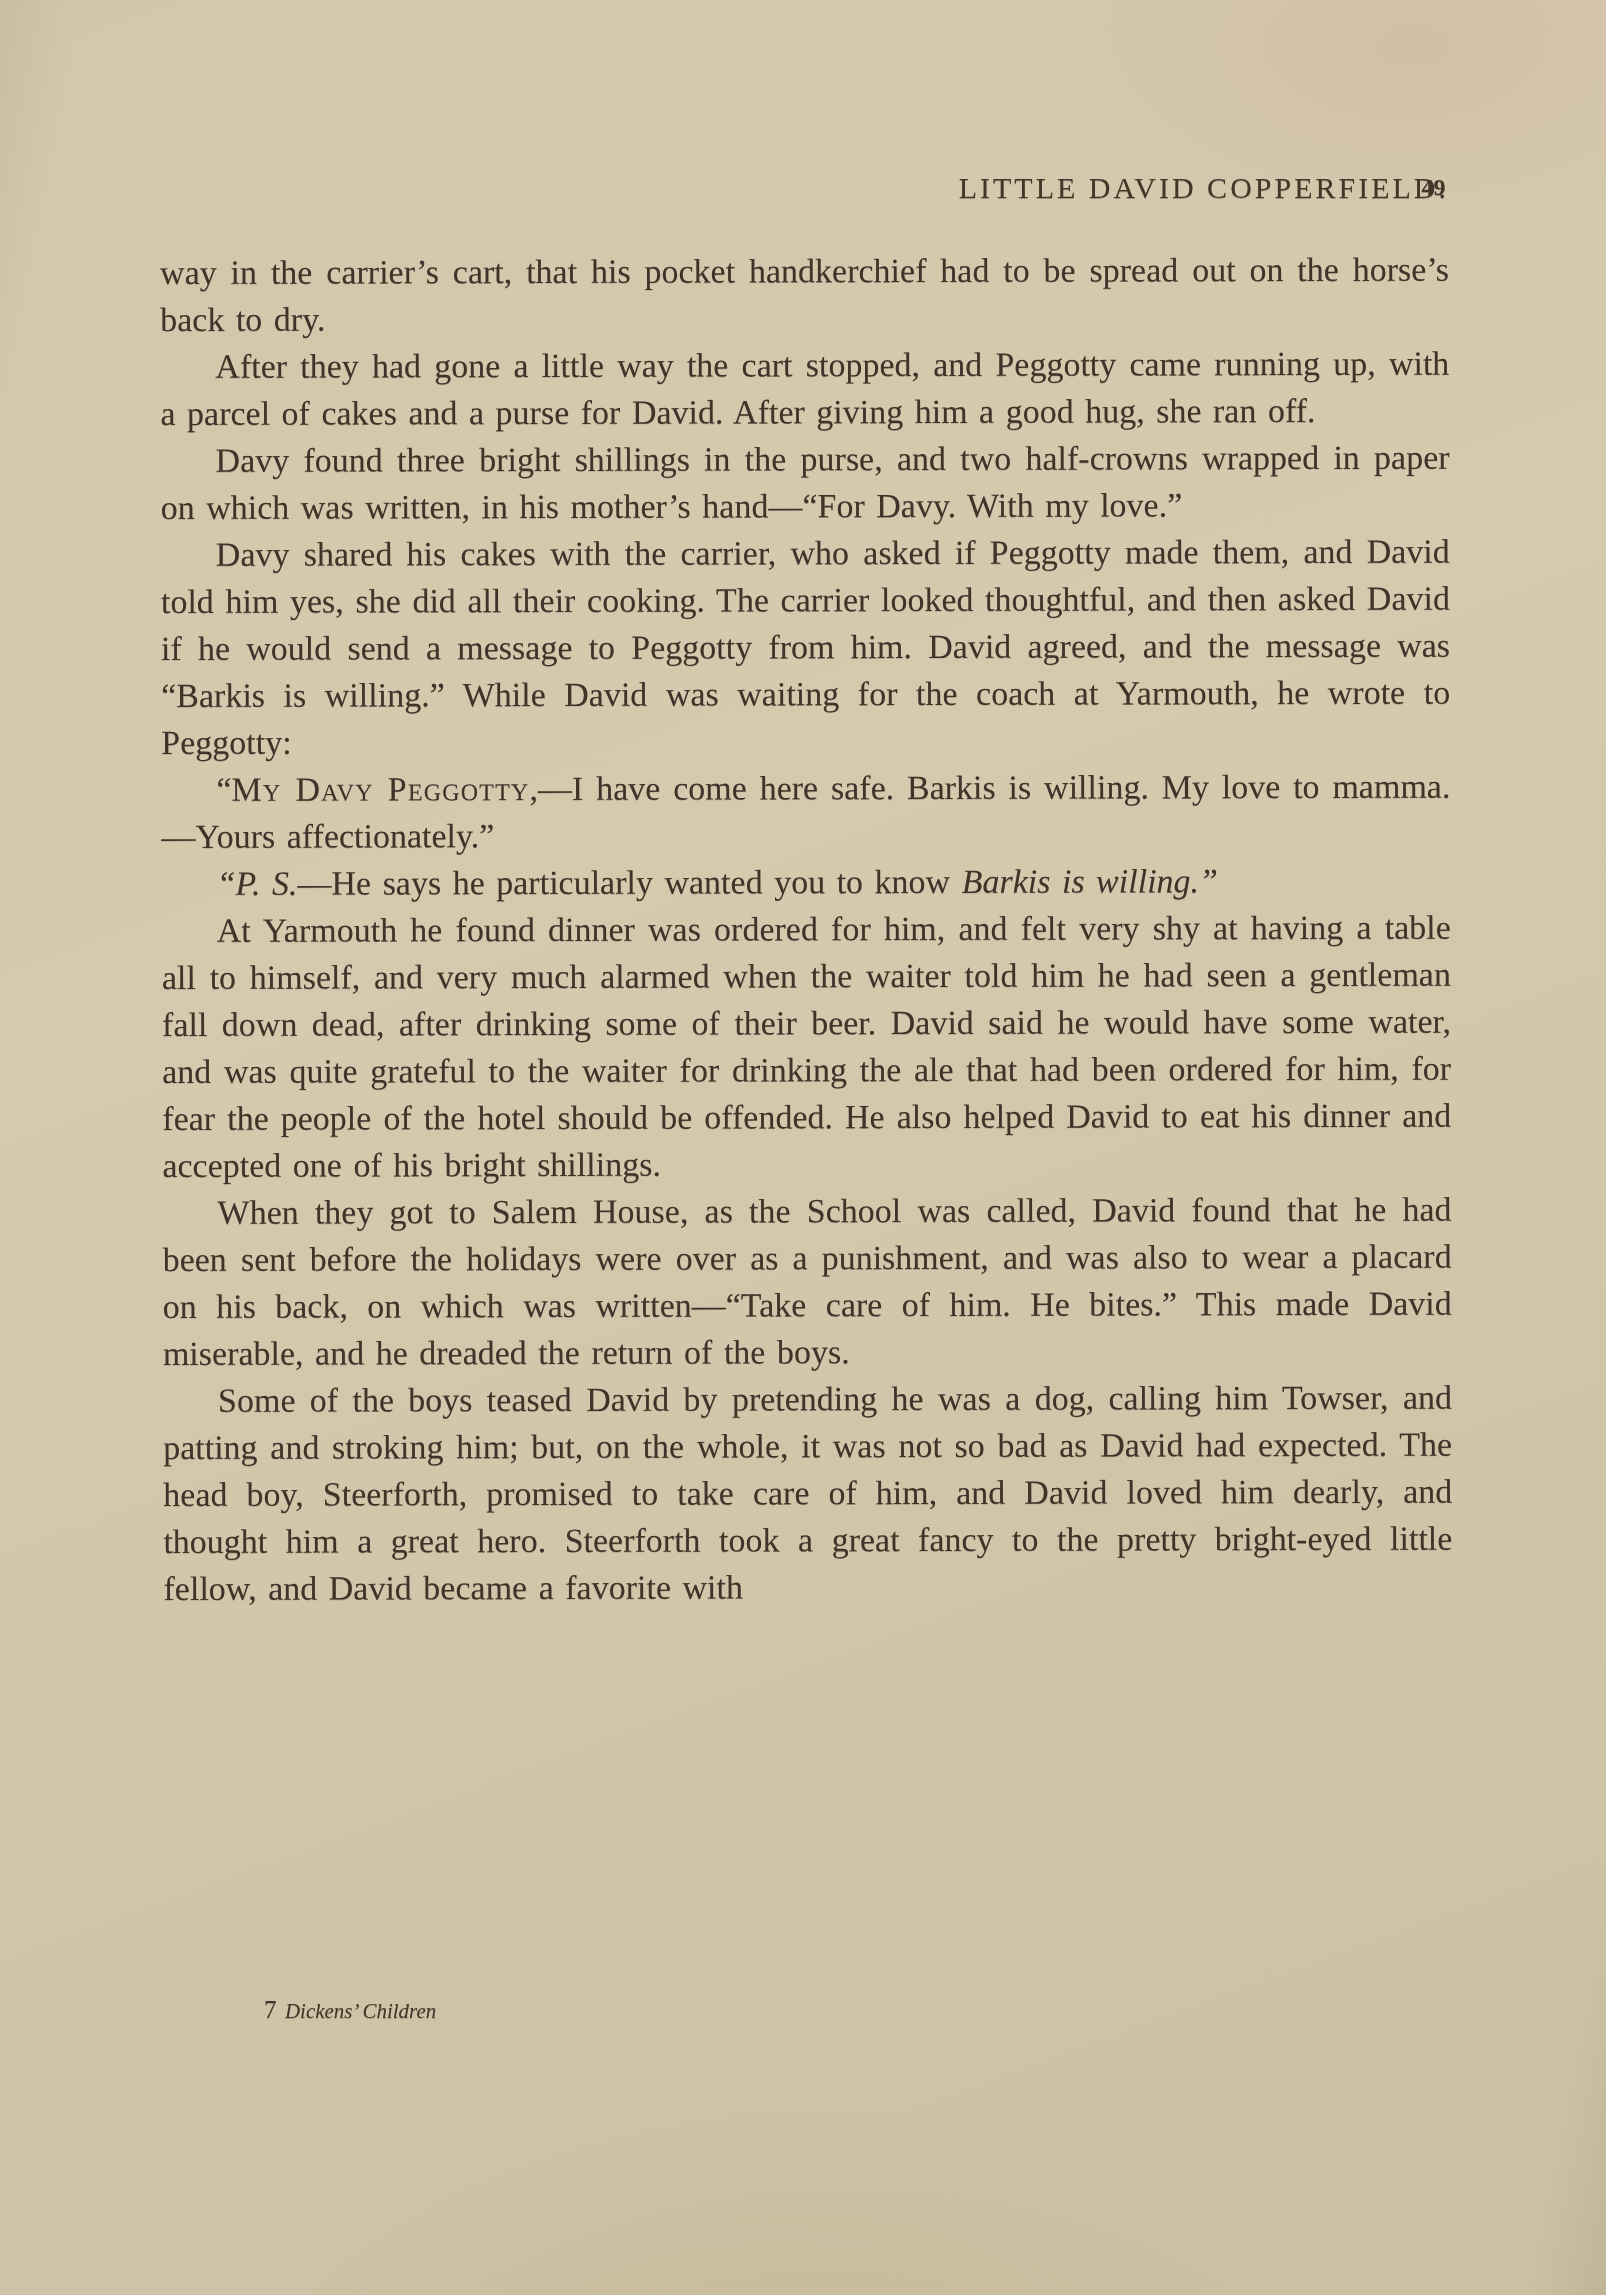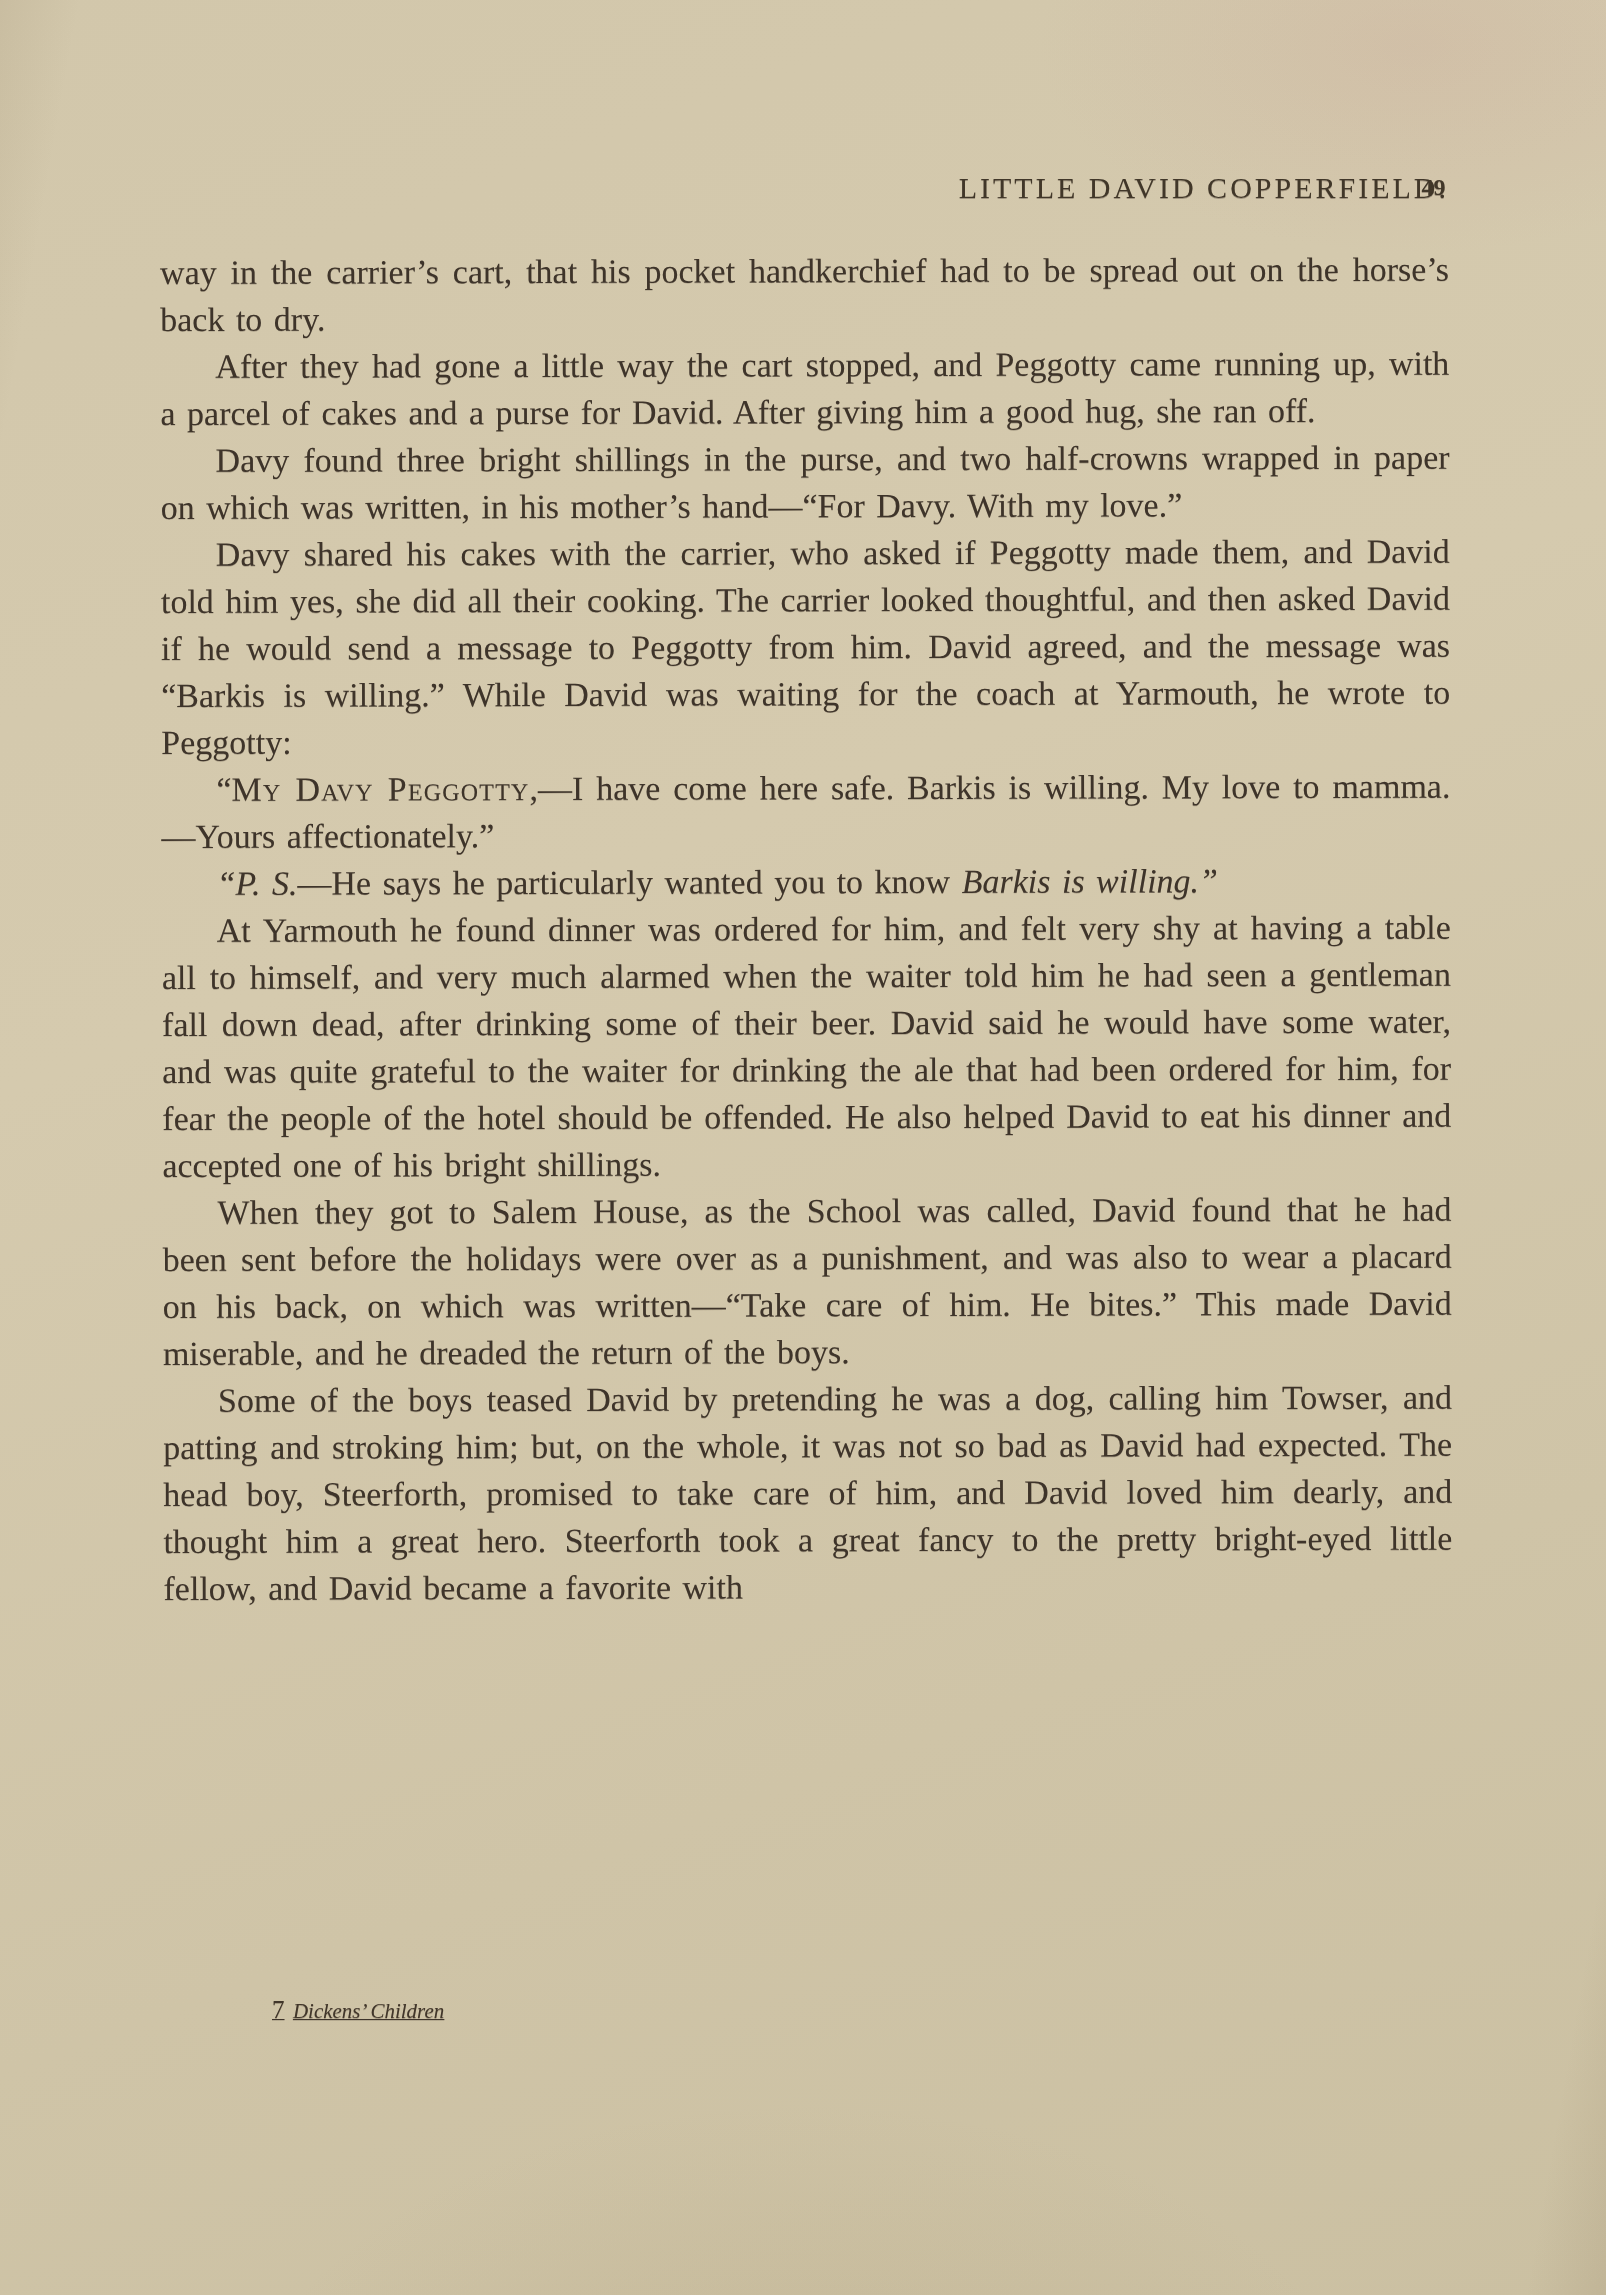"7 Dickens’ Children" .signature { left: 272px -> 264px; text-decoration: underline -> none }
